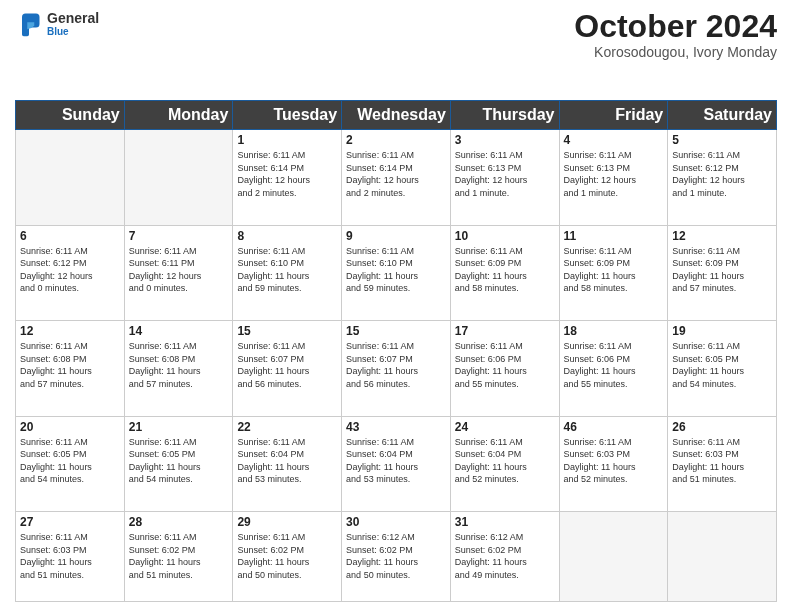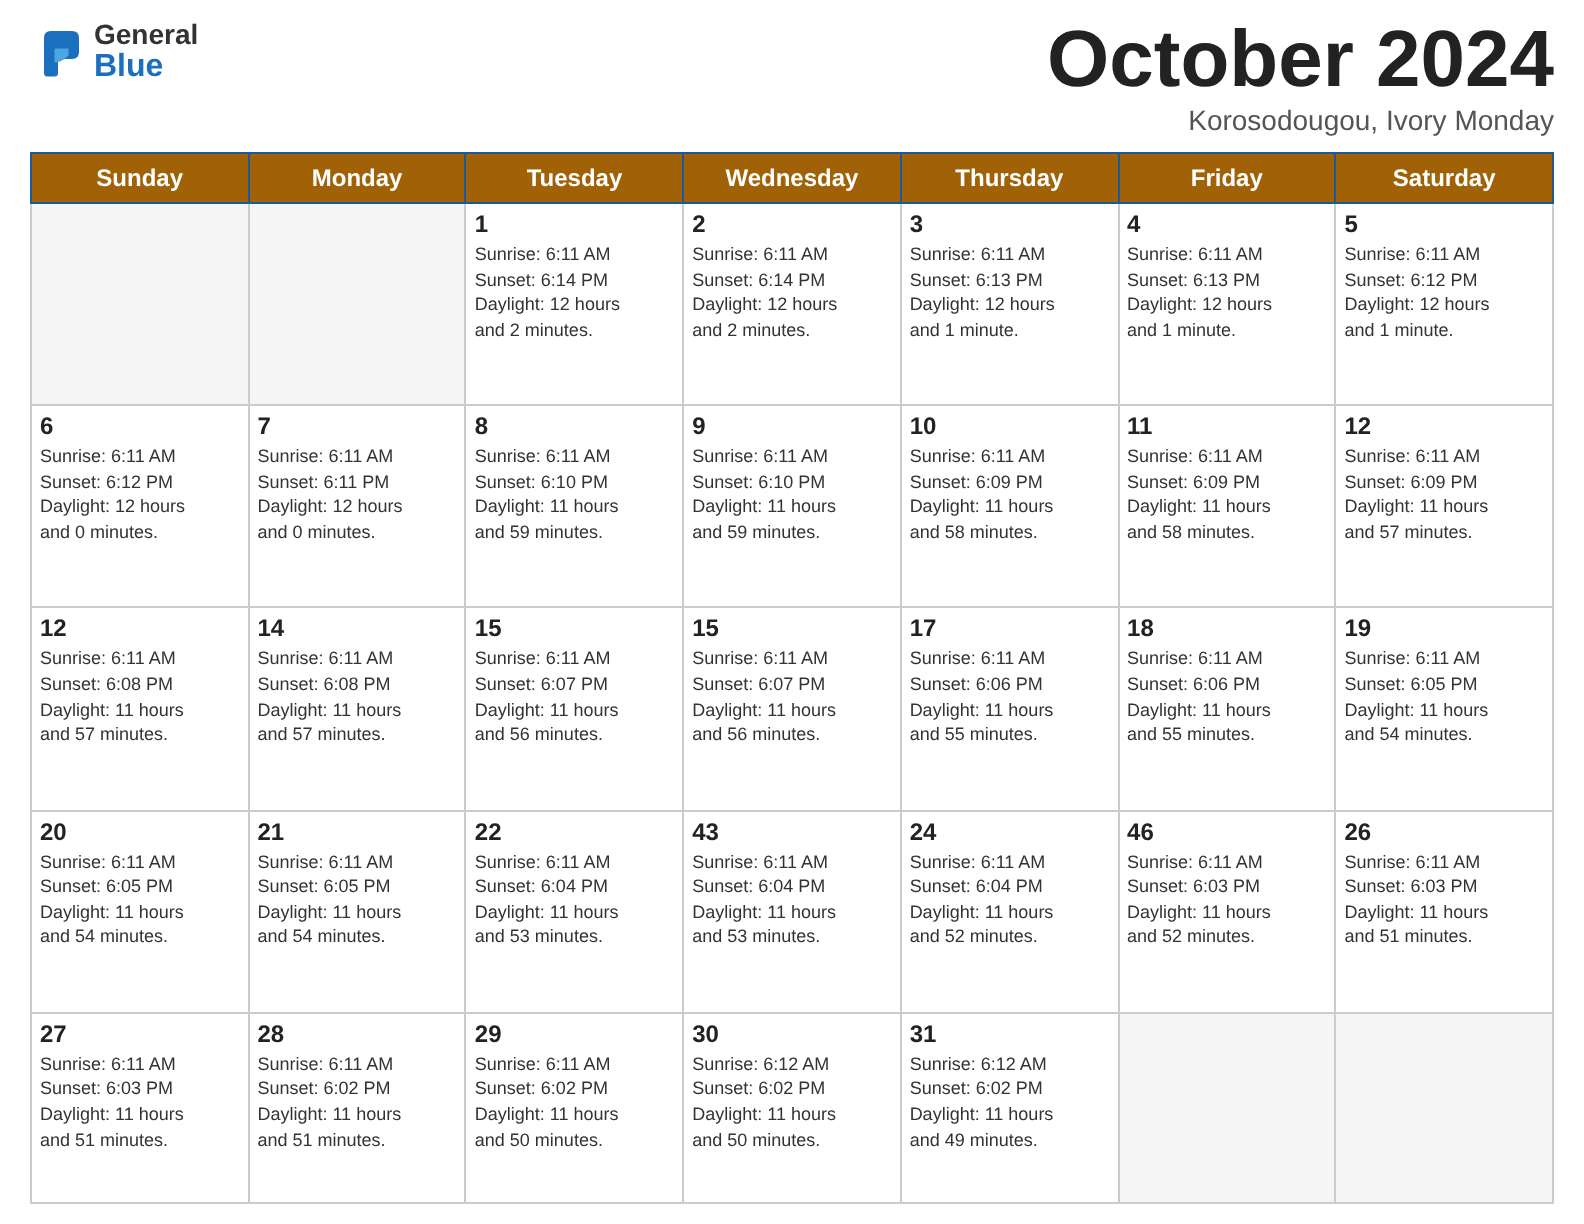"General" .page { gap: none -> 32px }
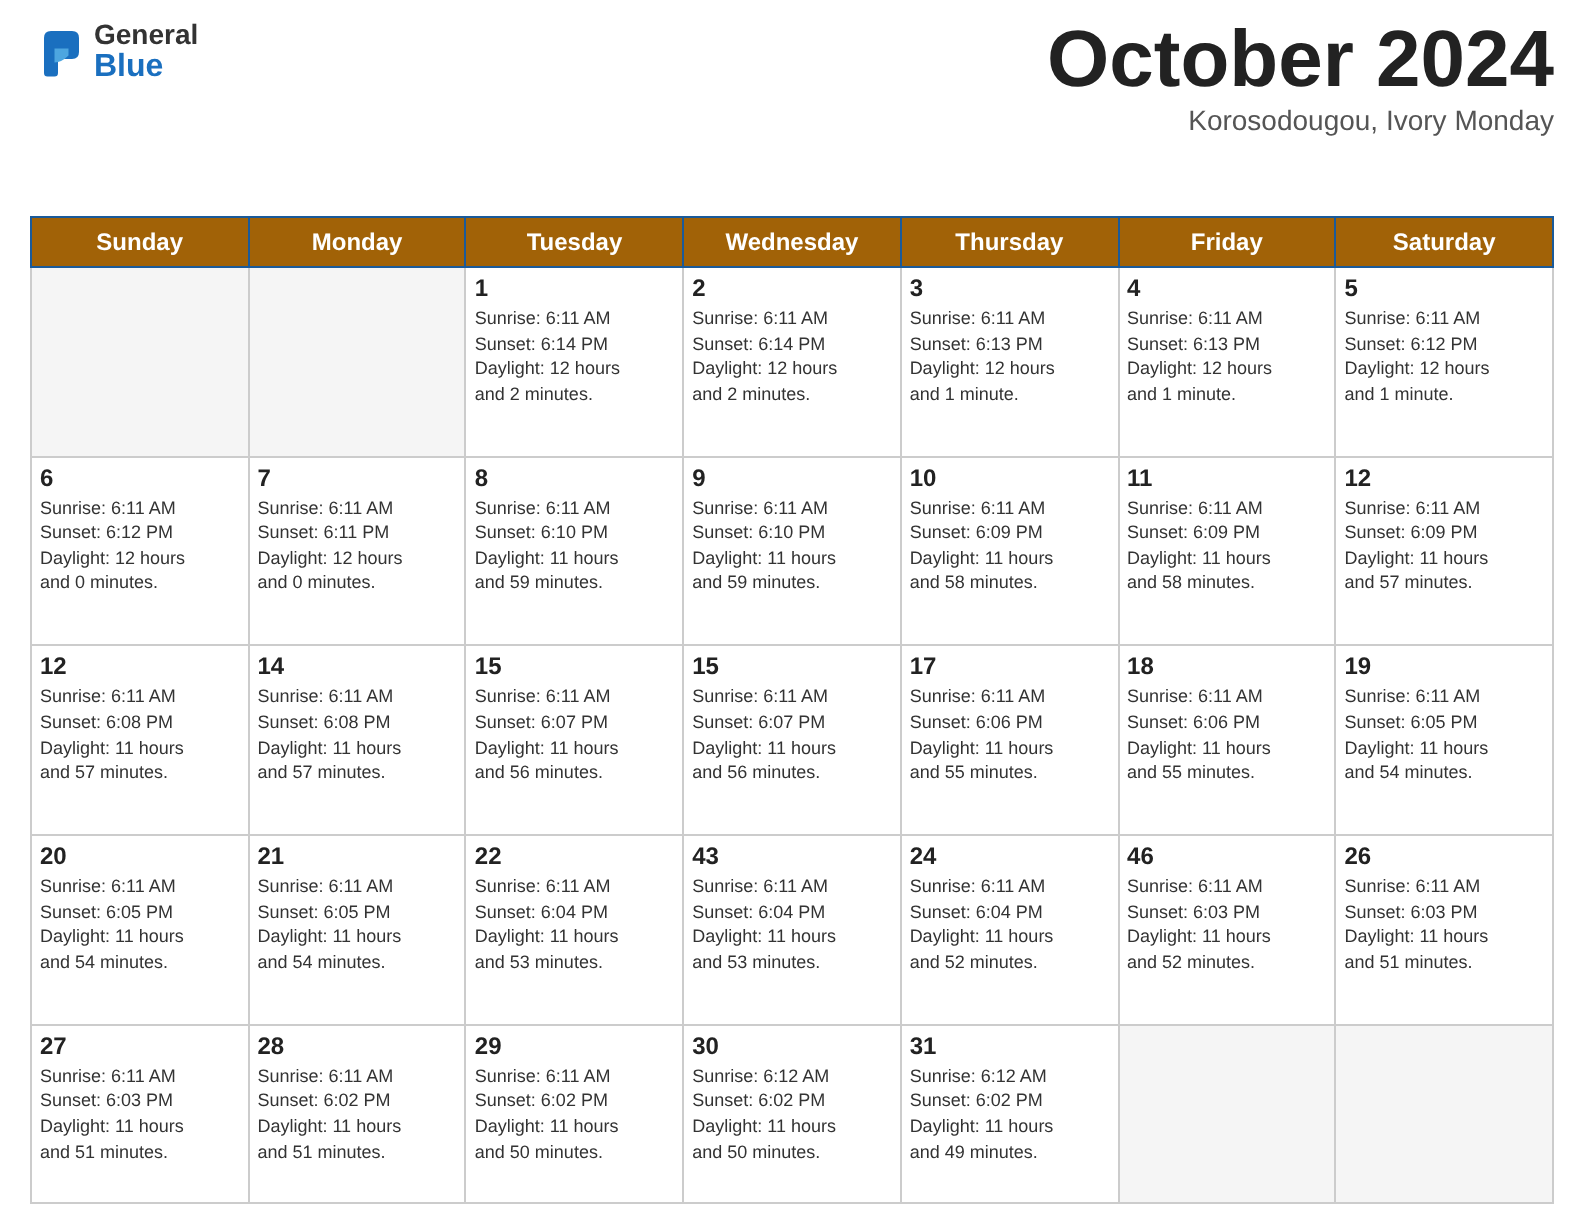"Blue" .logo-blue { font-size: 16px -> 10px }
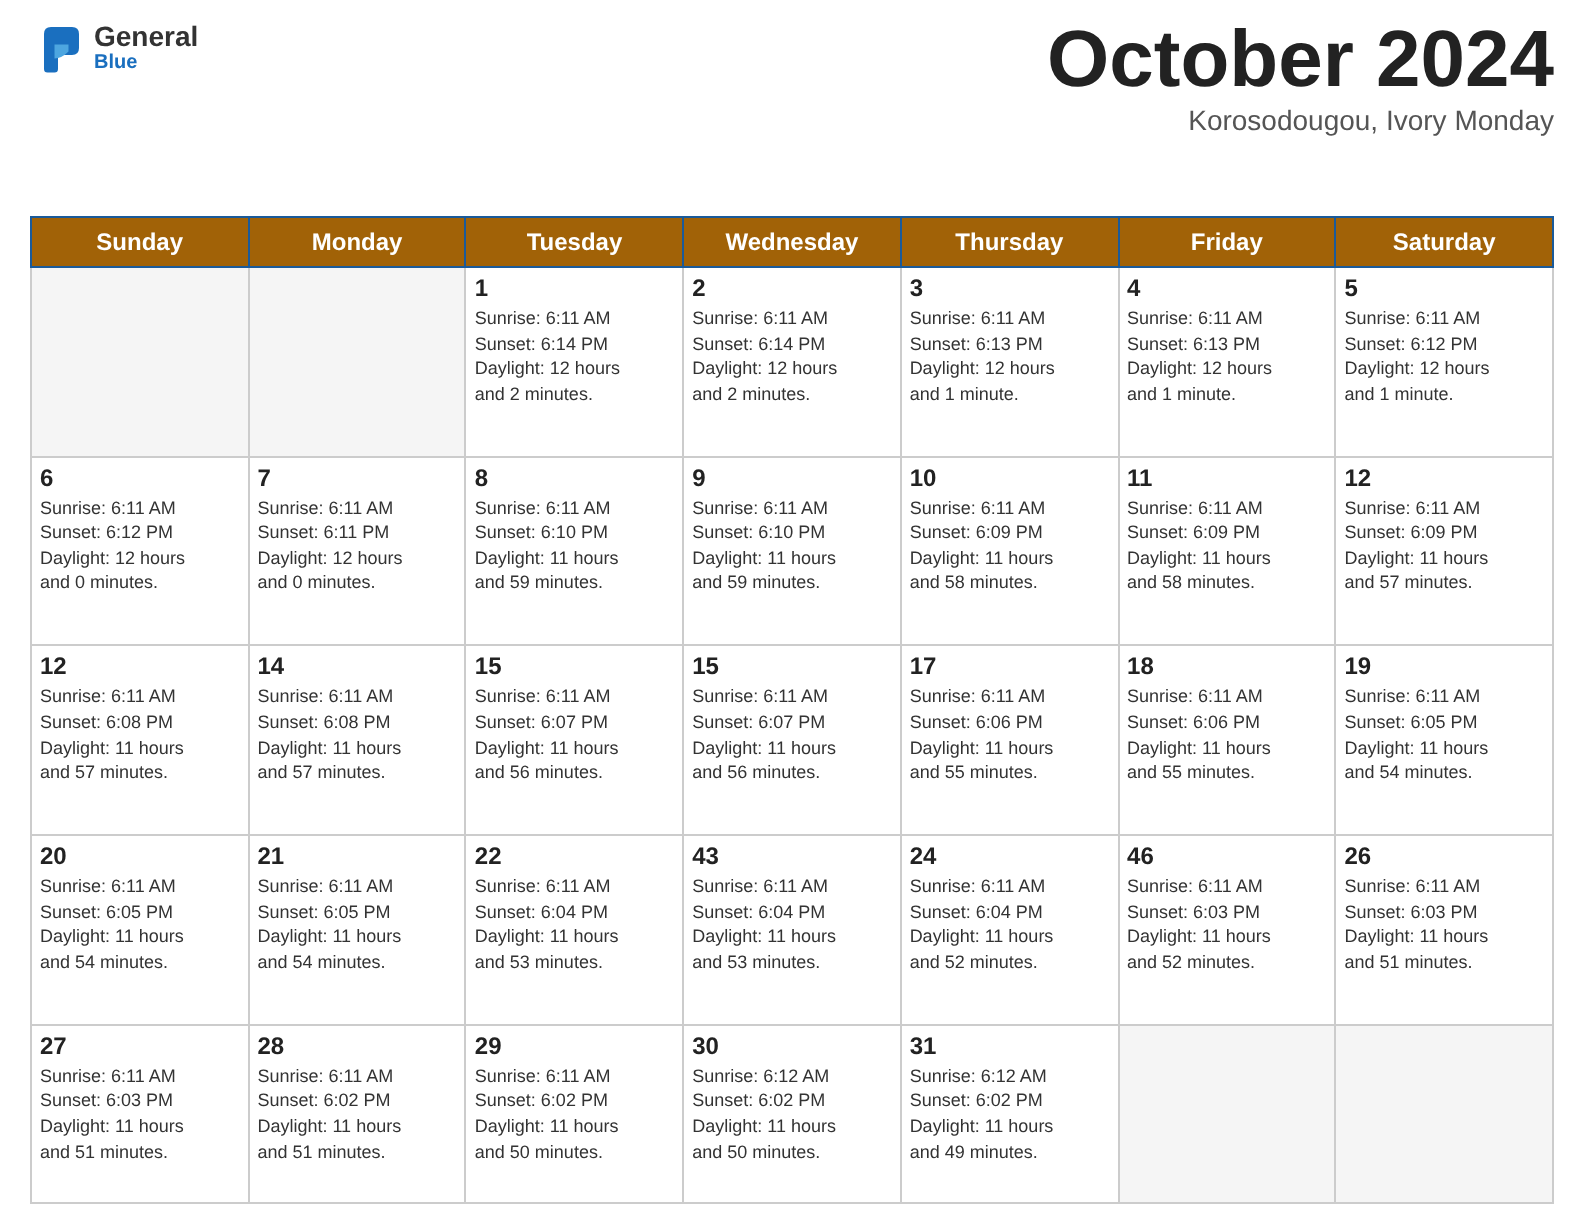"October 2024" .month-title { font-size: 40px -> 32px }
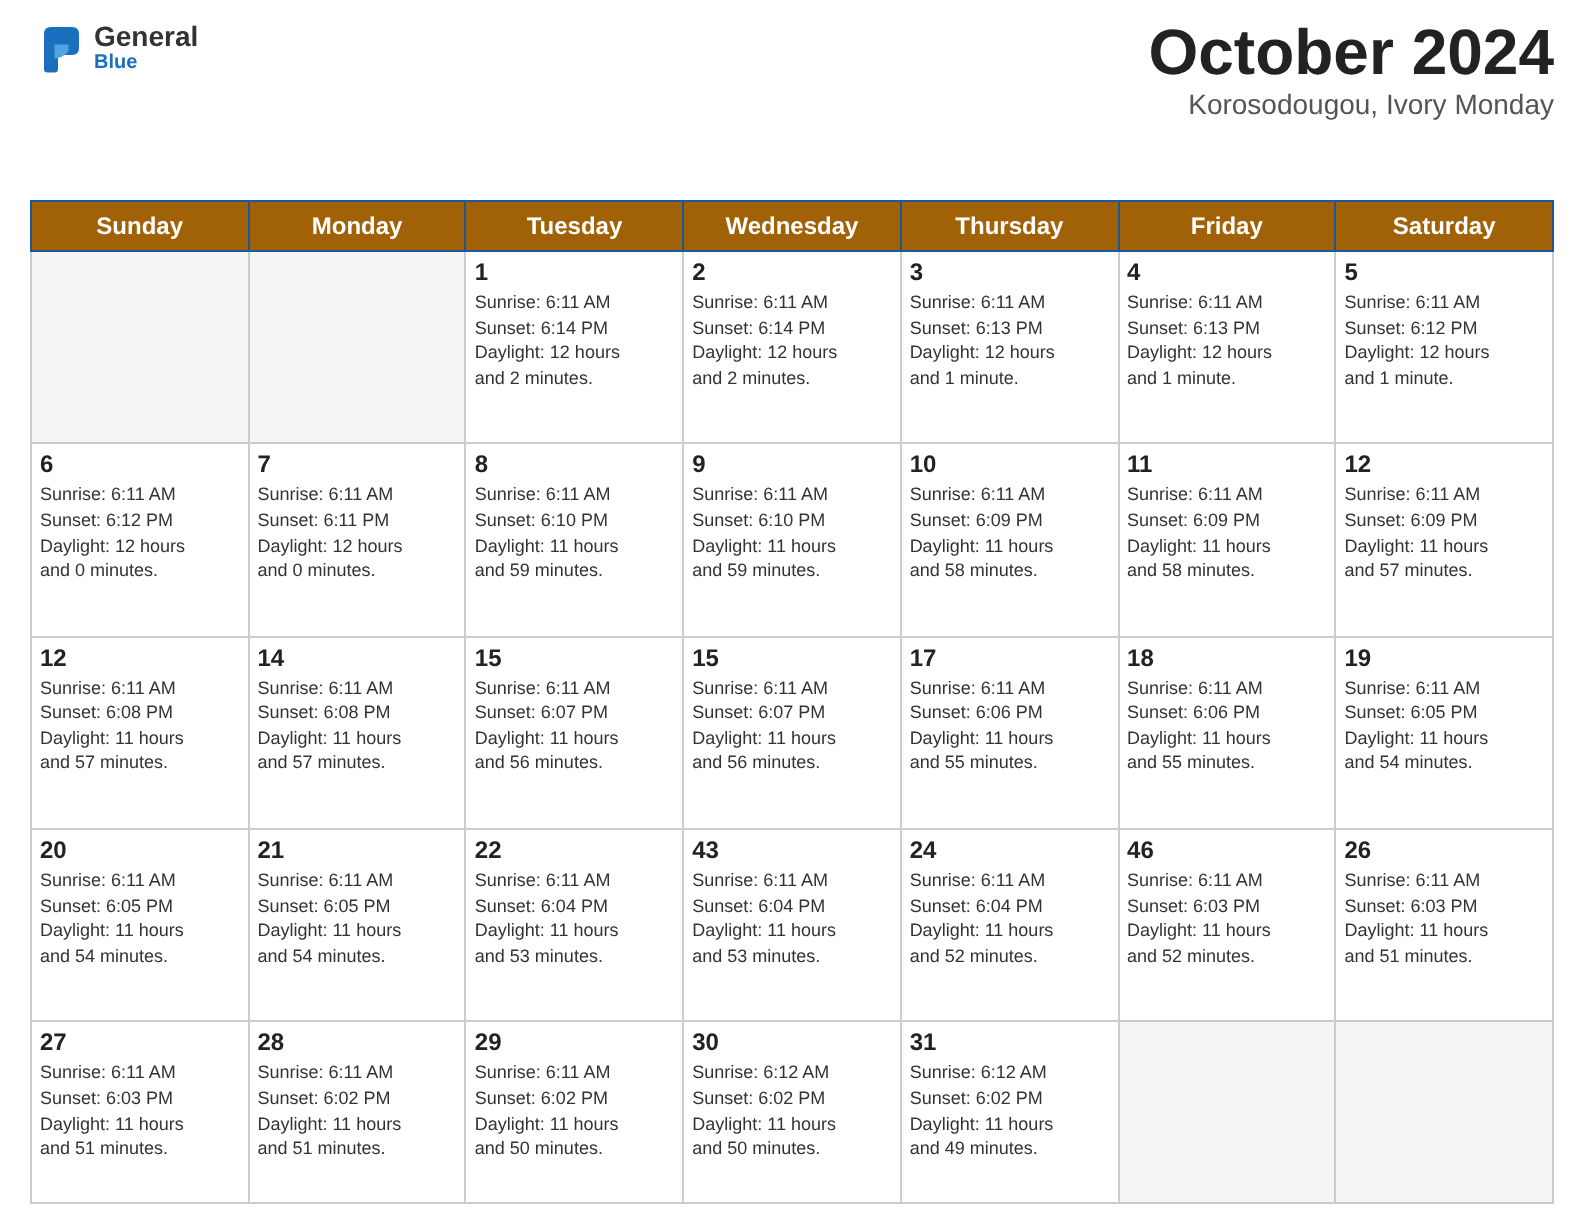"Sunday" .calendar th { background: #a16207 -> #404040; font-size: 12px -> 16px; text-align: center -> right }
